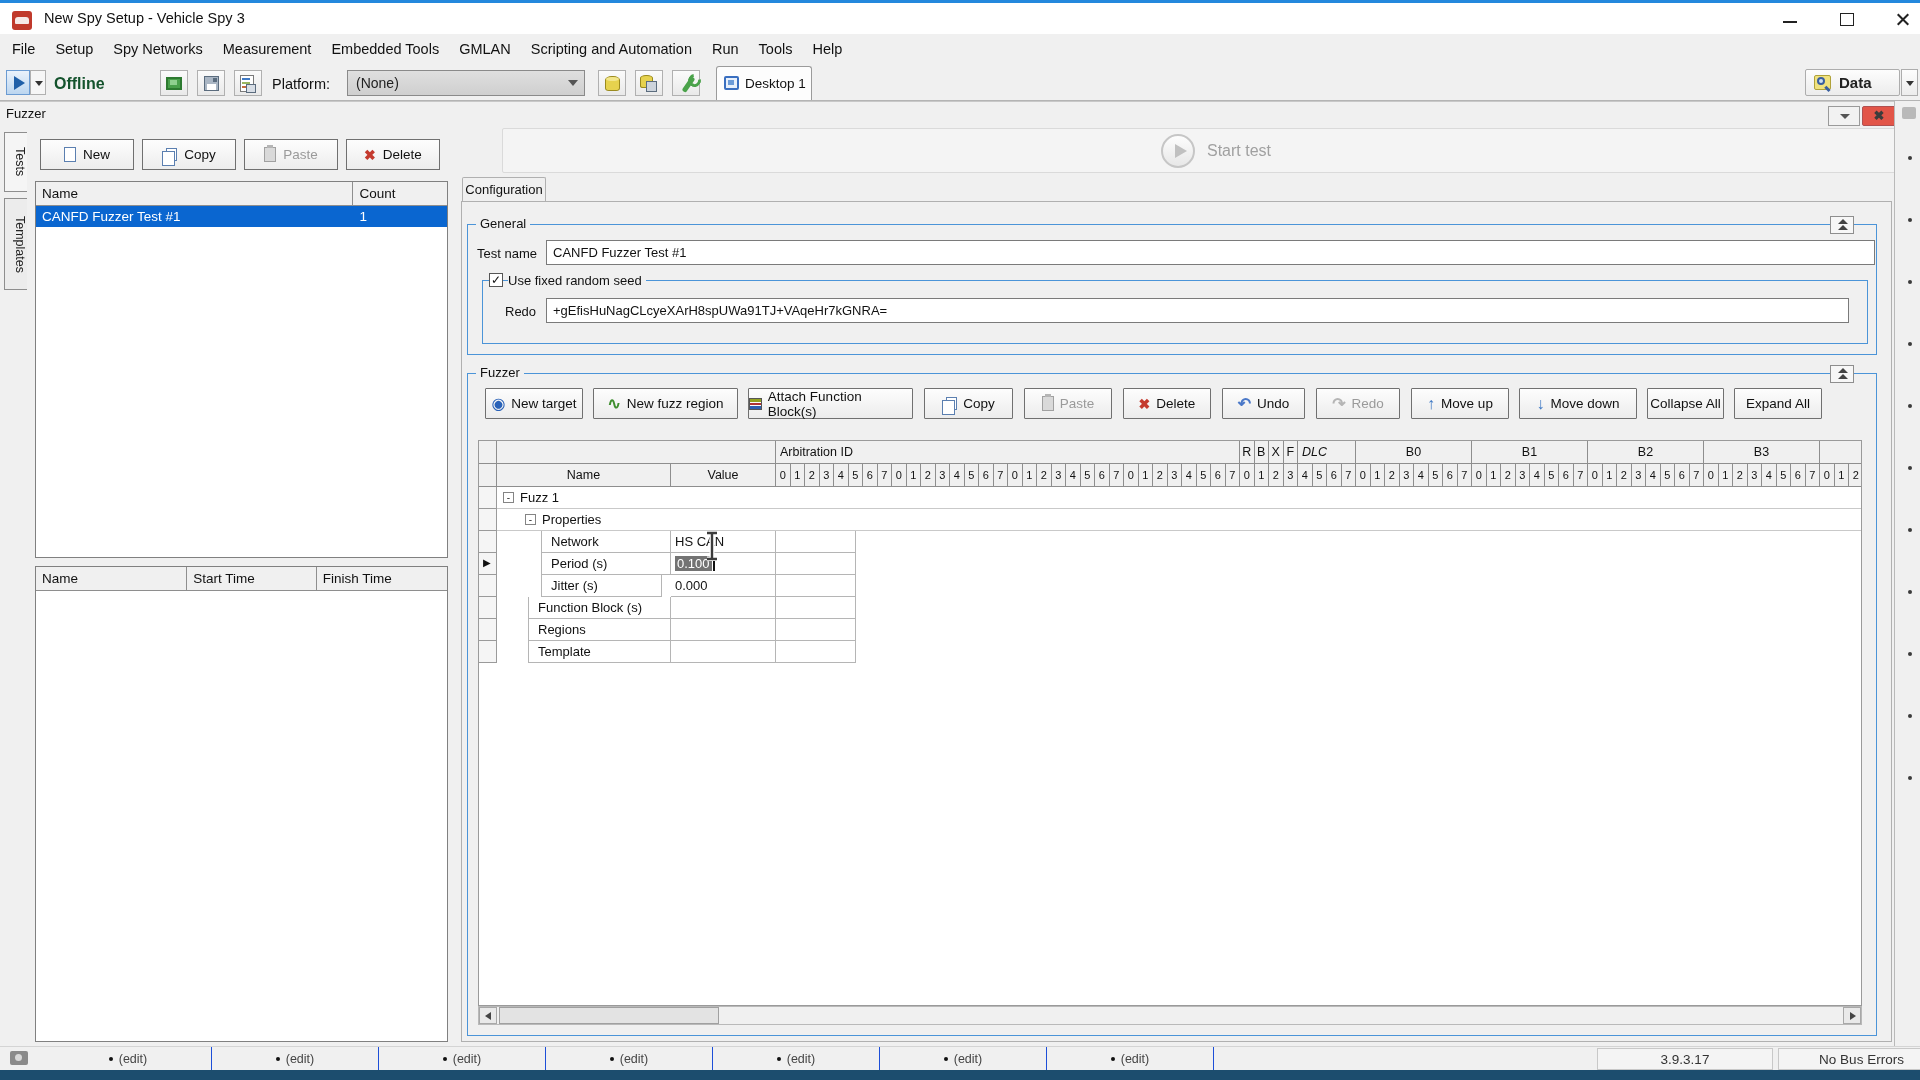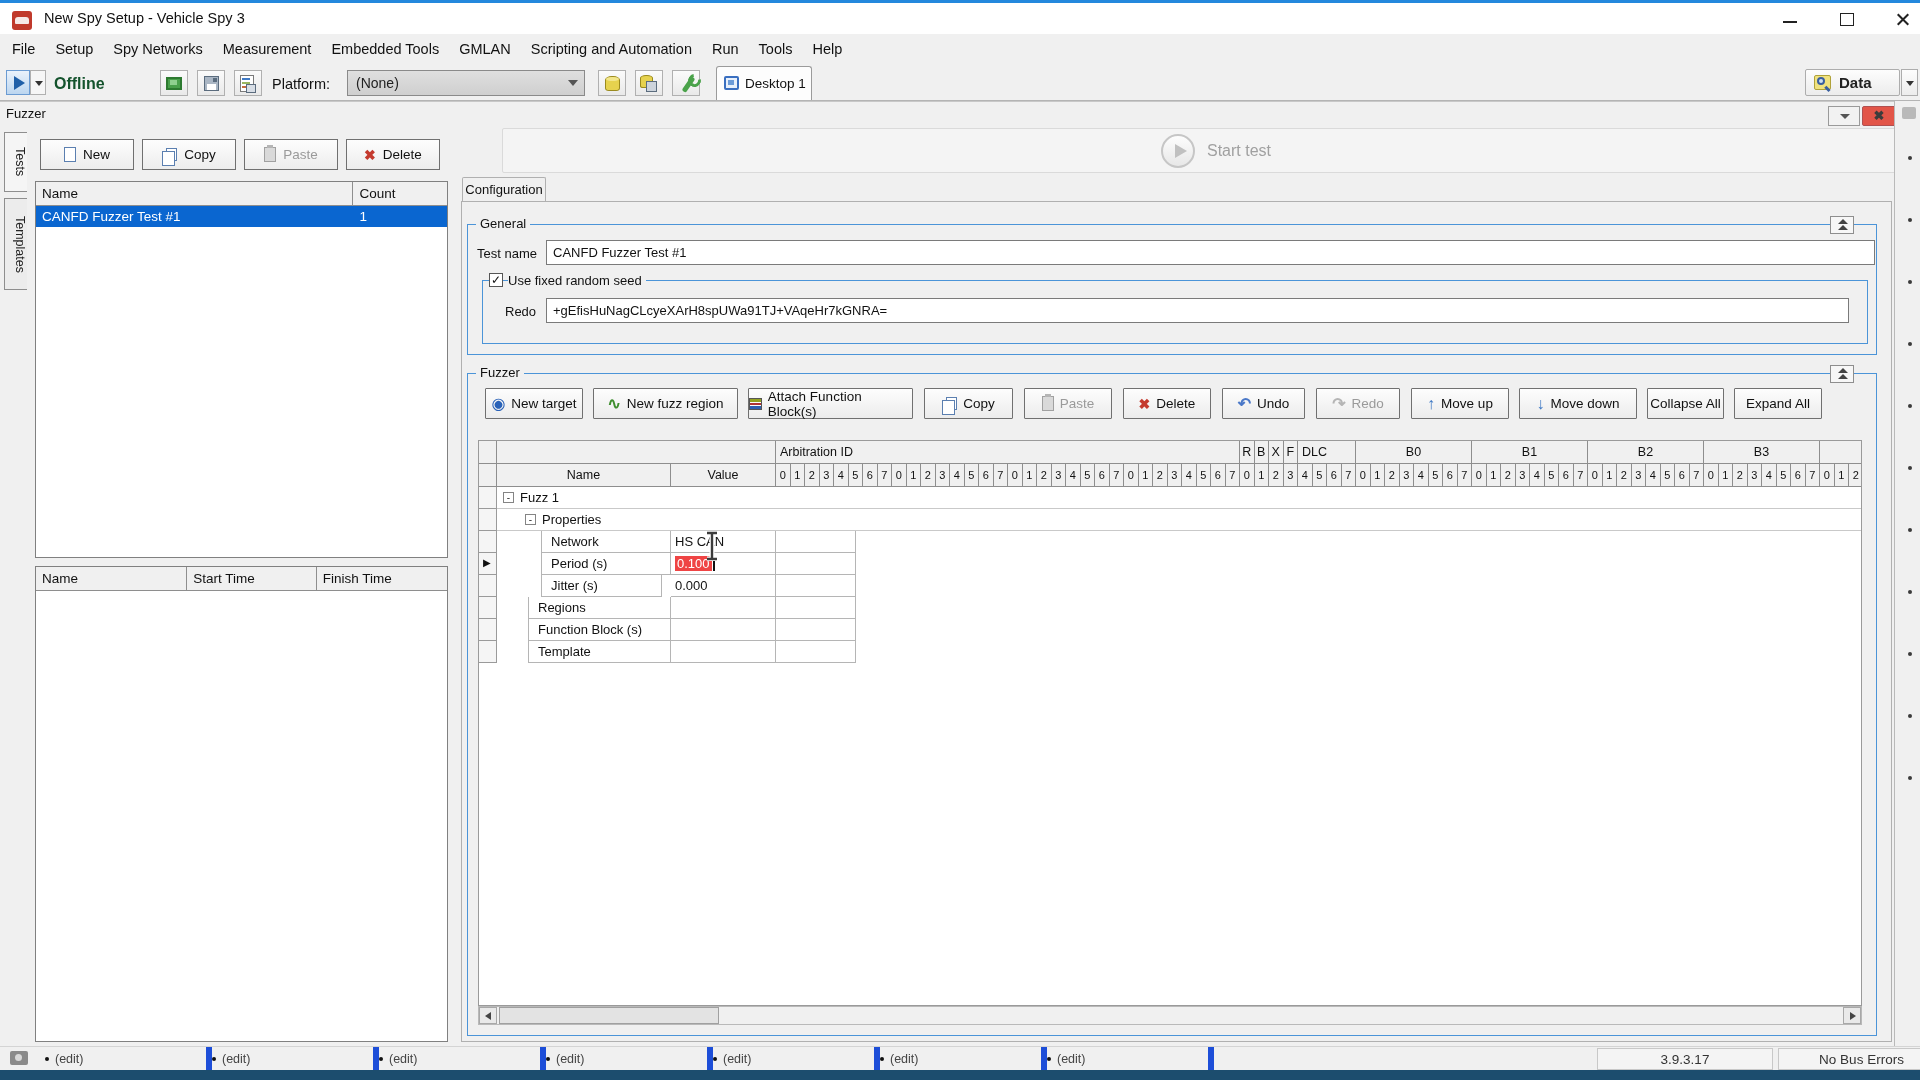"DLC" div.gh { font-style: none -> italic }
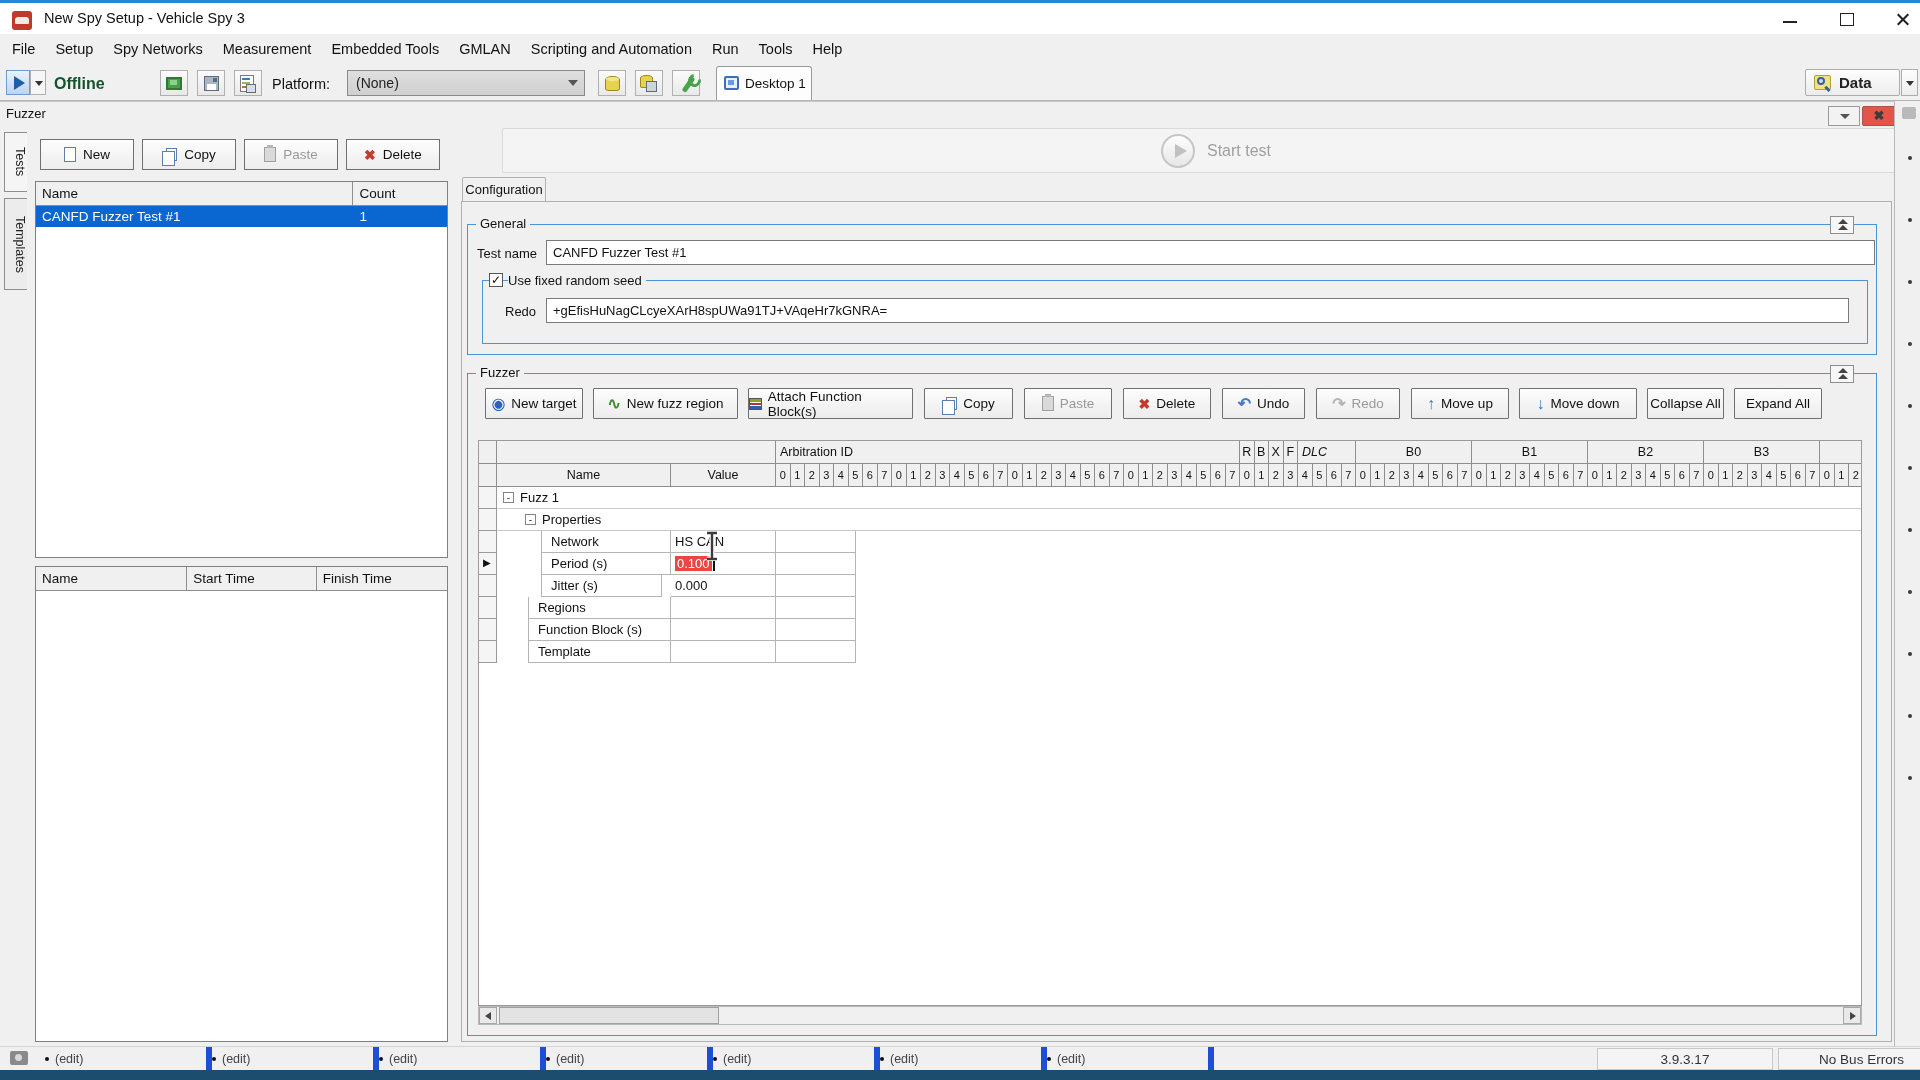"0.100" .selval { background: #ef4444 -> #737373 }
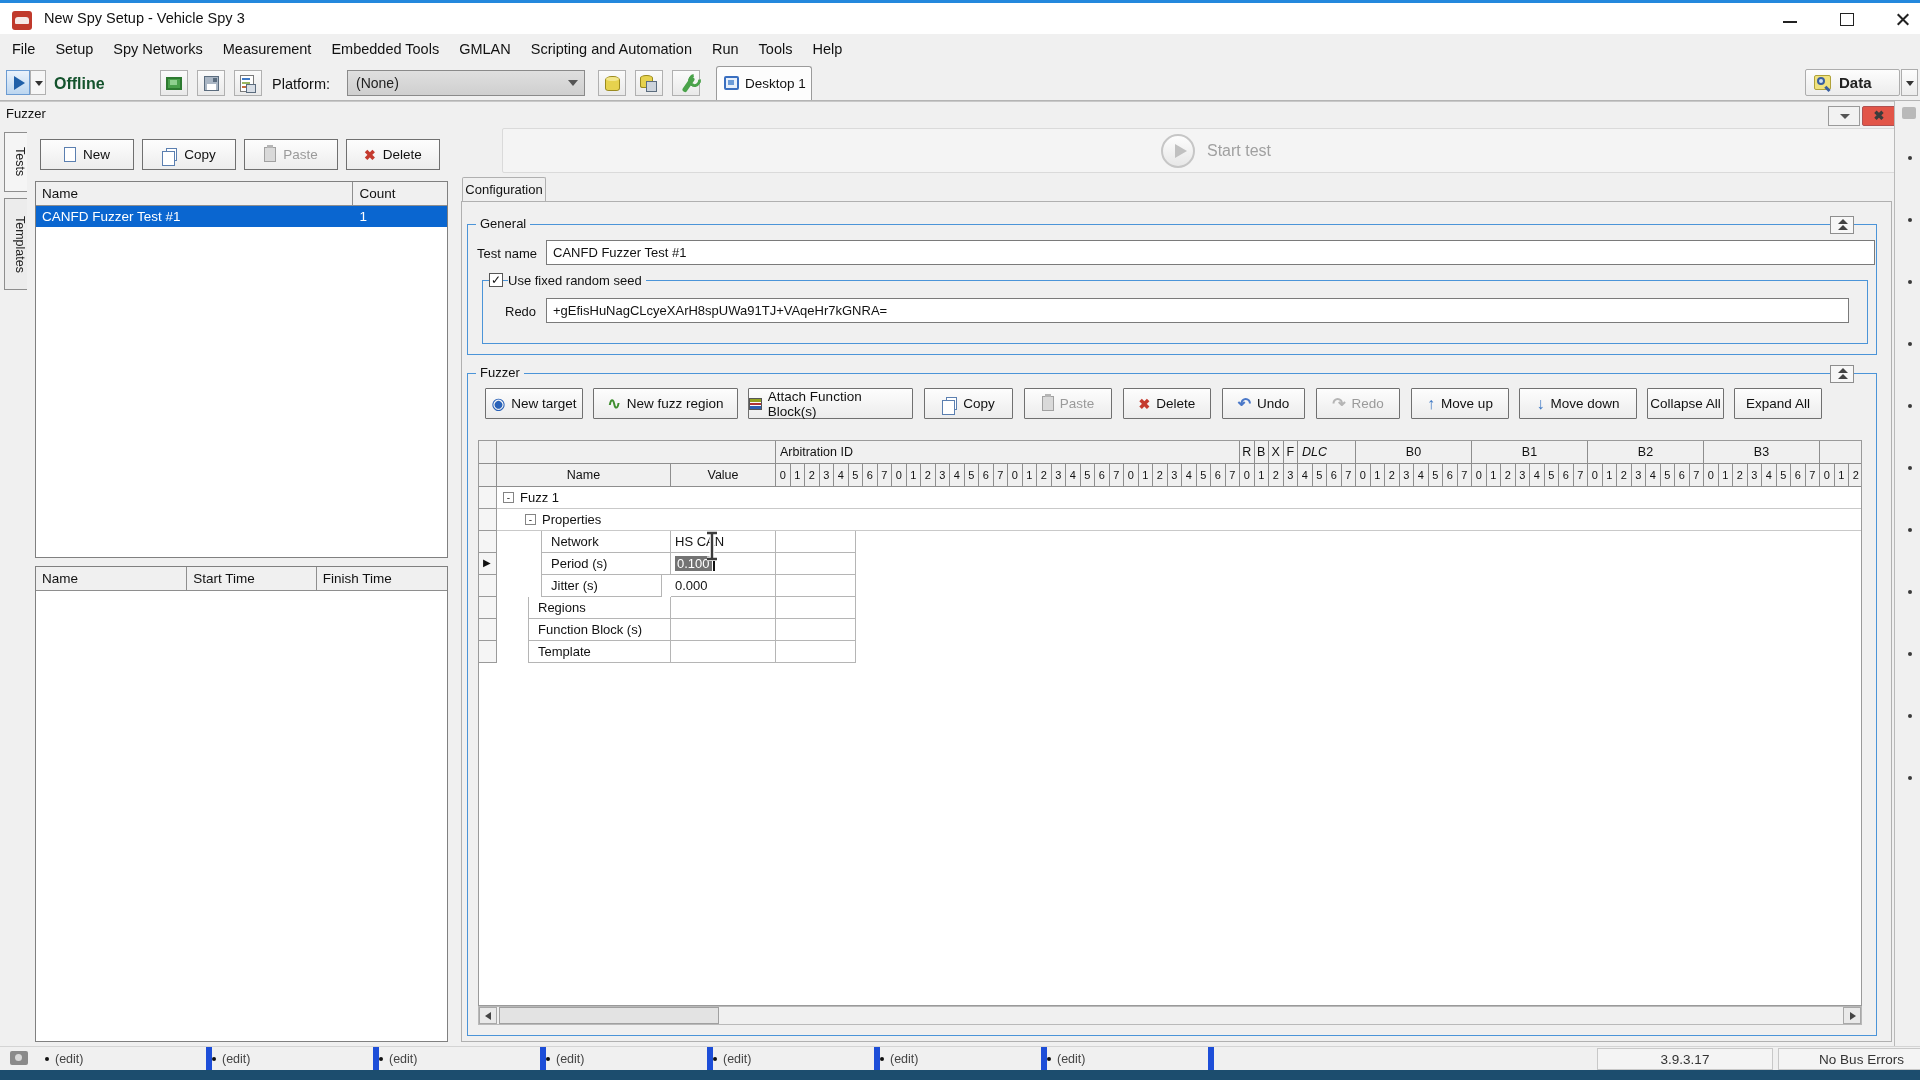"Regions" div.grow { order: before "Function Block (s)" -> after "Function Block (s)" }
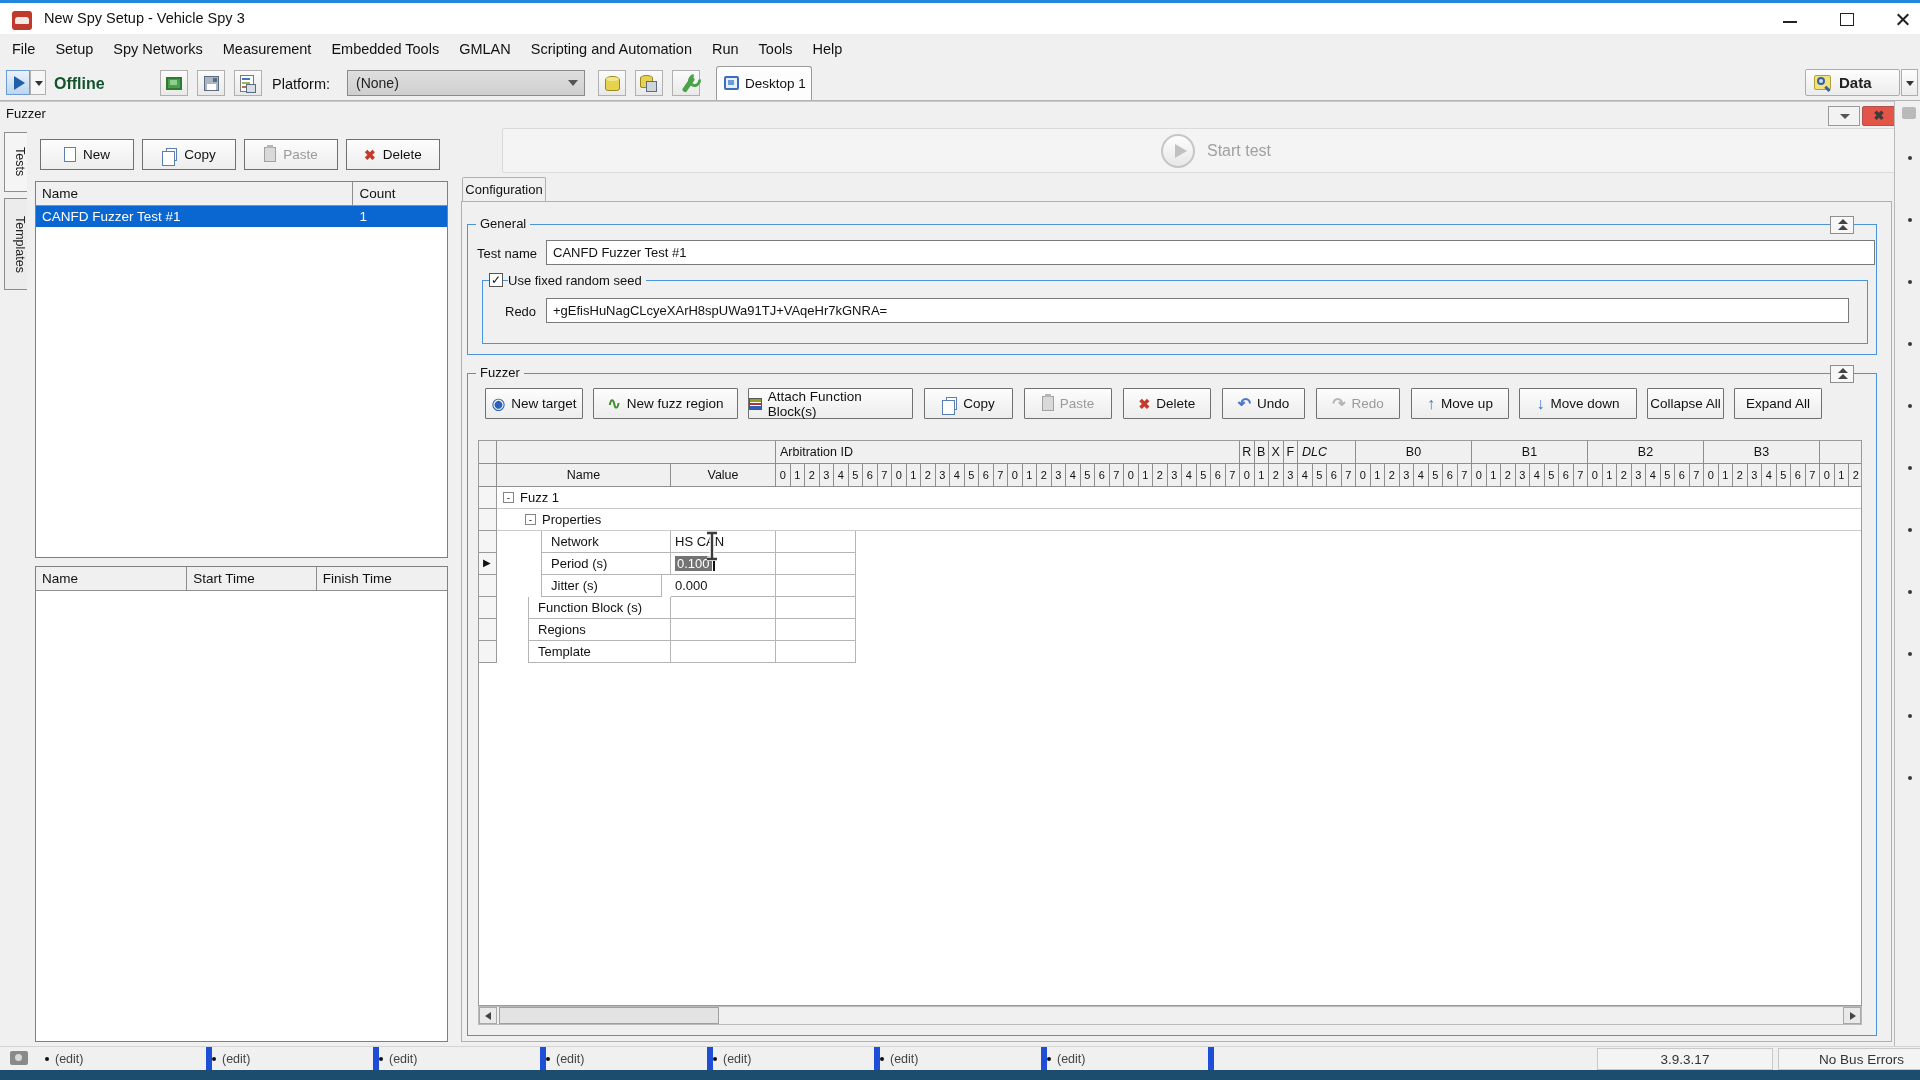"(edit)" .stseg { border-right: 6px solid #1d4ed8 -> 1px solid #1d4ed8; justify-content: flex-start -> center }
